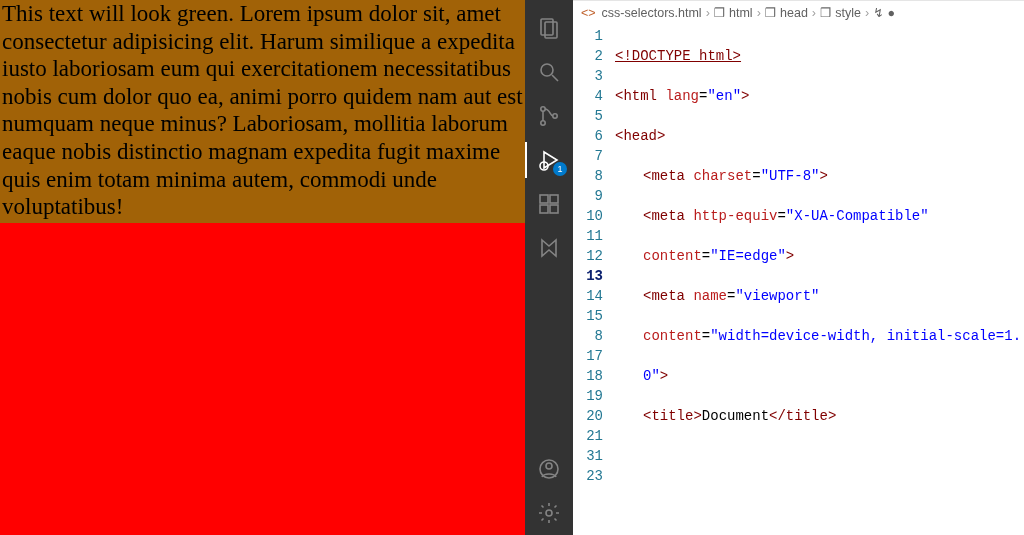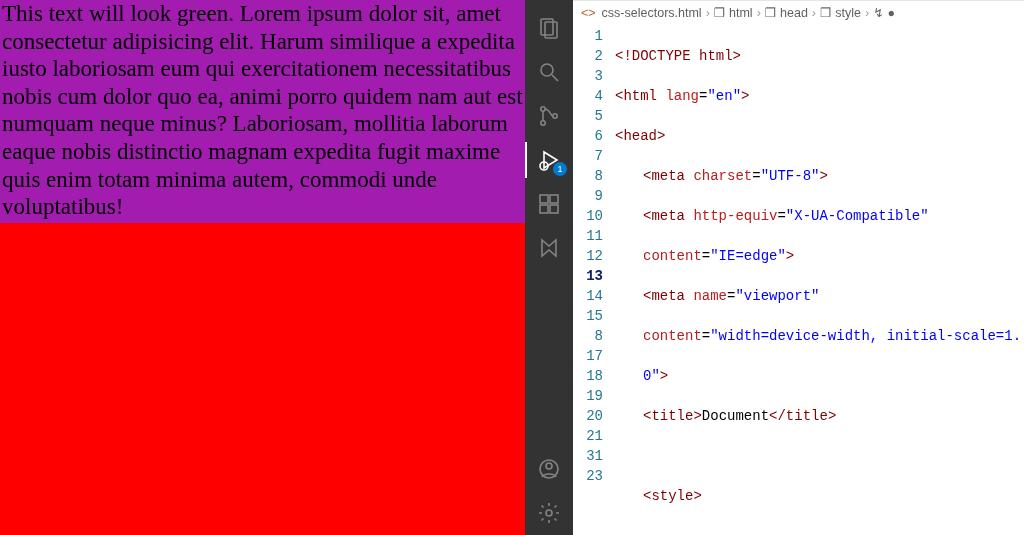"This text will look green." .preview p { background: #a21caf -> #a16207 }
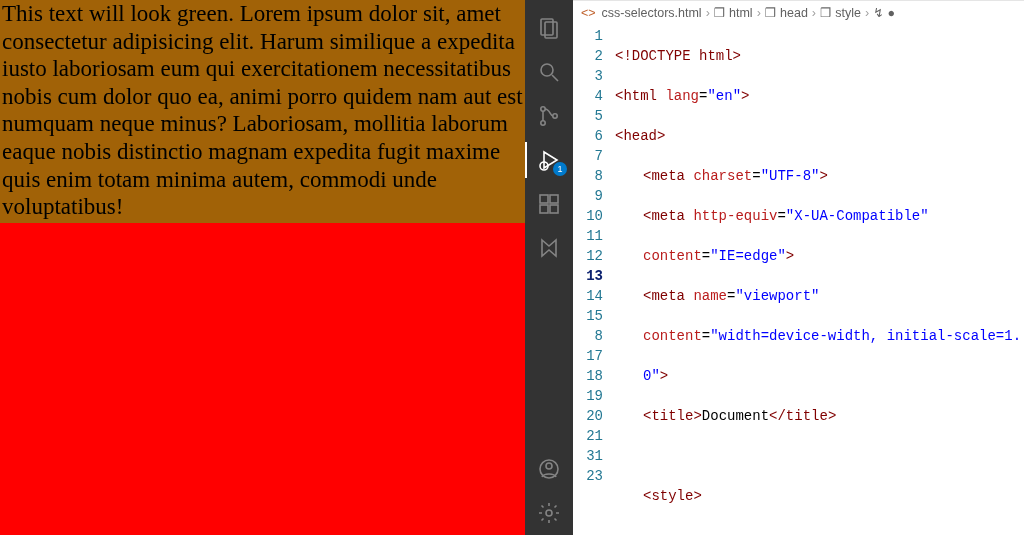"<!DOCTYPE html>" .tok-doctype { text-decoration: none -> underline }
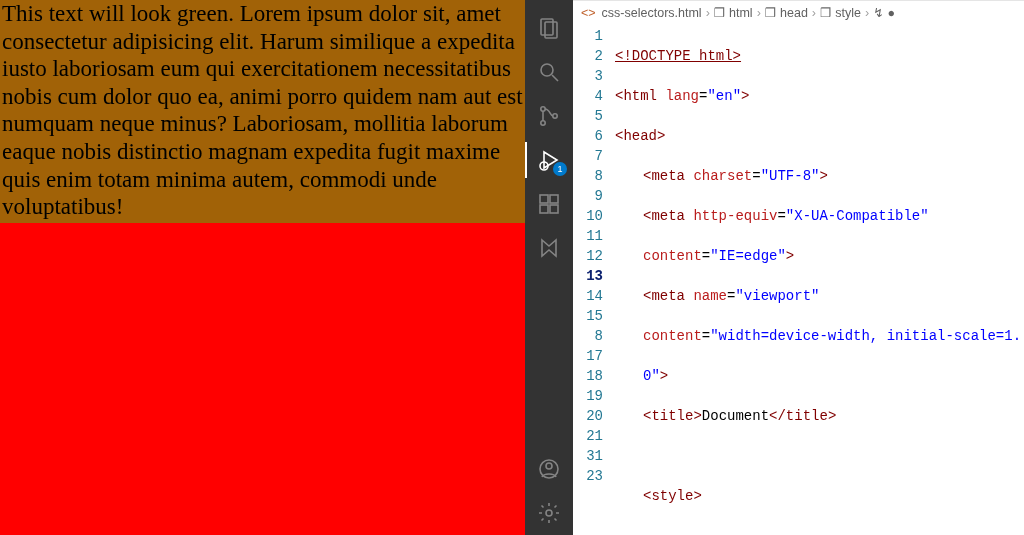"<style>" div.line { html: <div><span></span><span>&lt;</span><span>style</span><span>&gt;</span></div> -> none }
